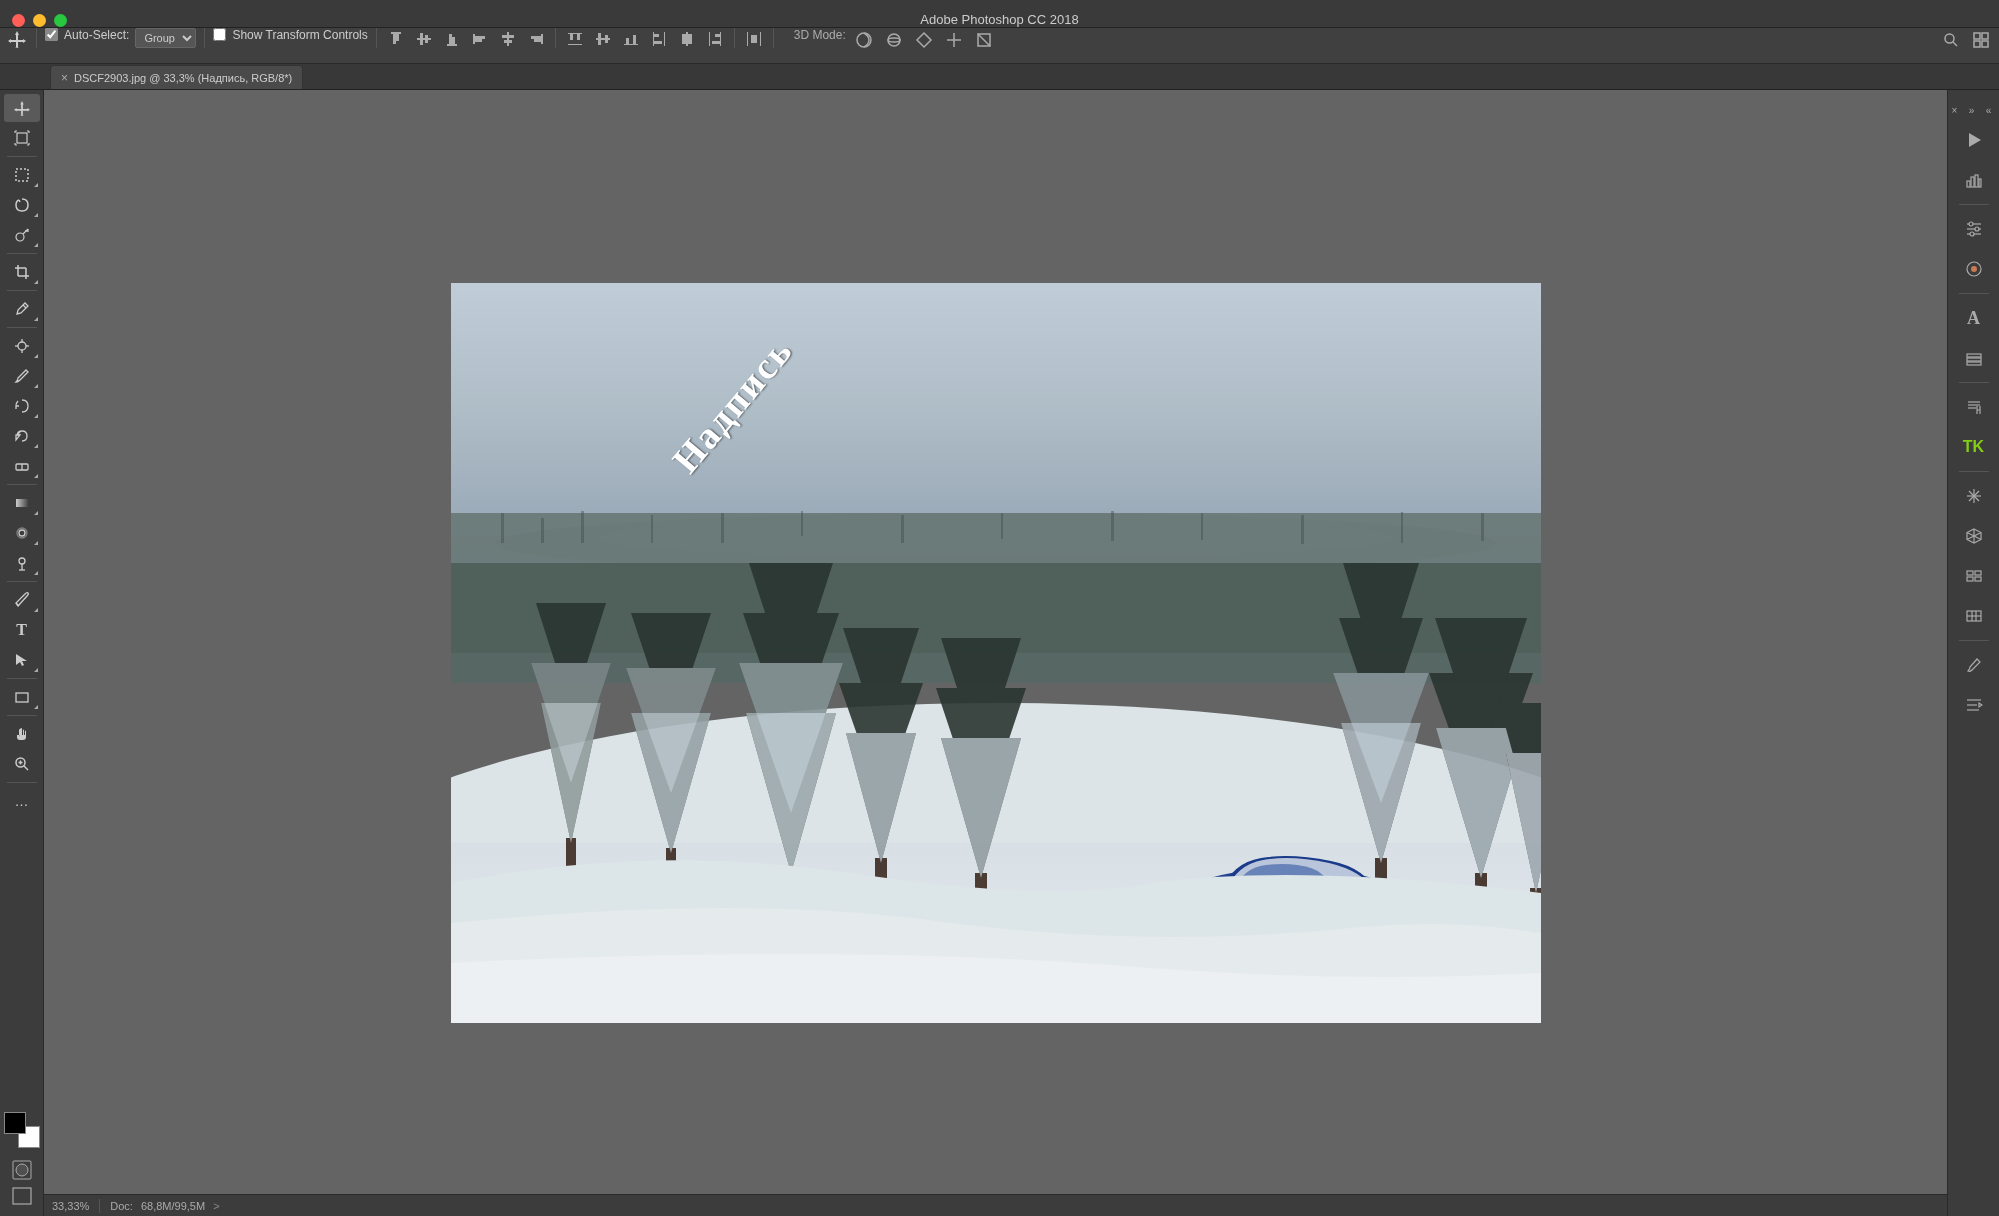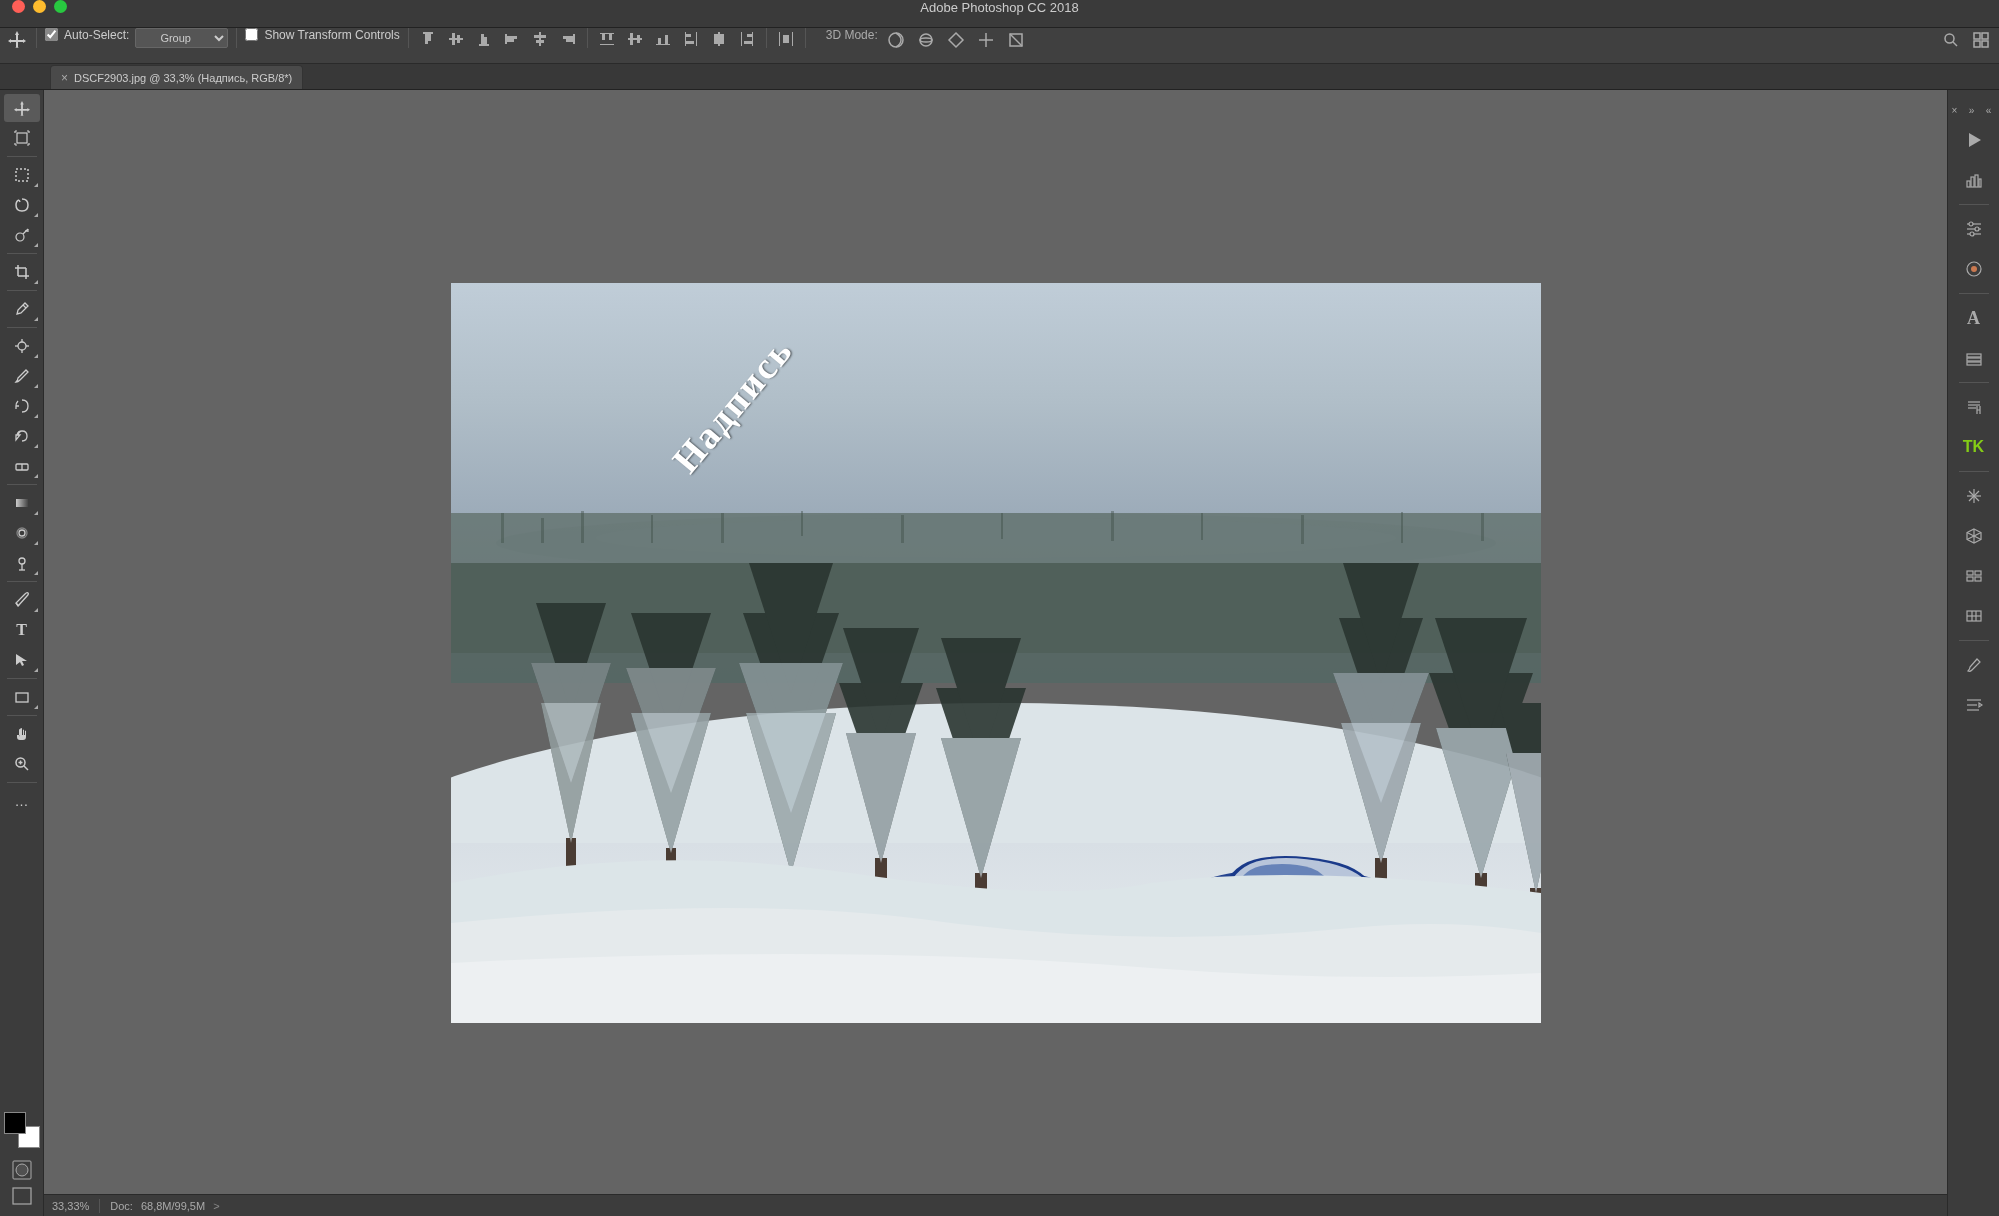"Adobe Photoshop CC 2018" #title-bar { align-items: flex-start -> flex-end }
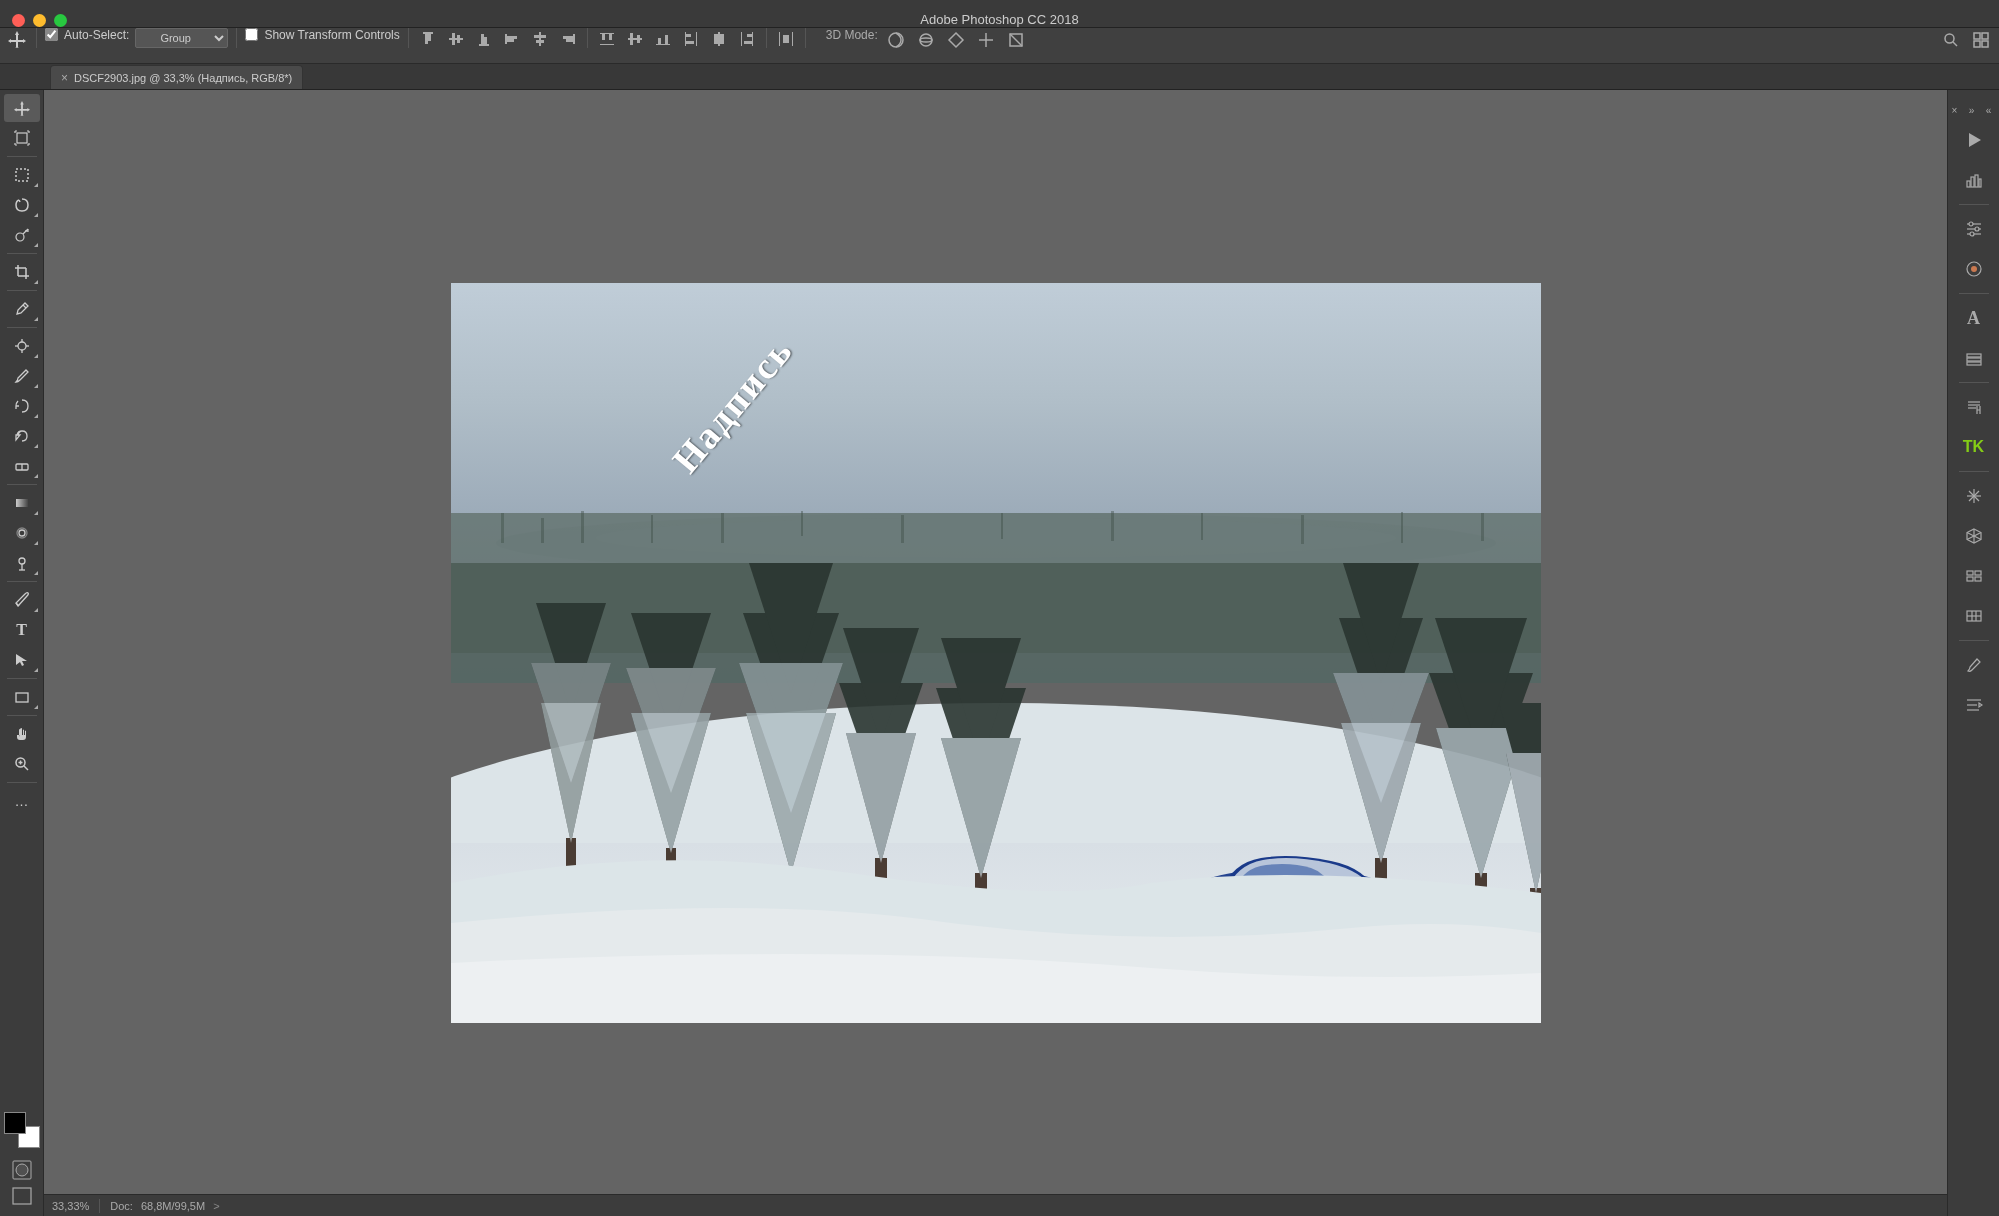"Group" .options-dropdown { padding: 1px 20px -> 1px 4px }
